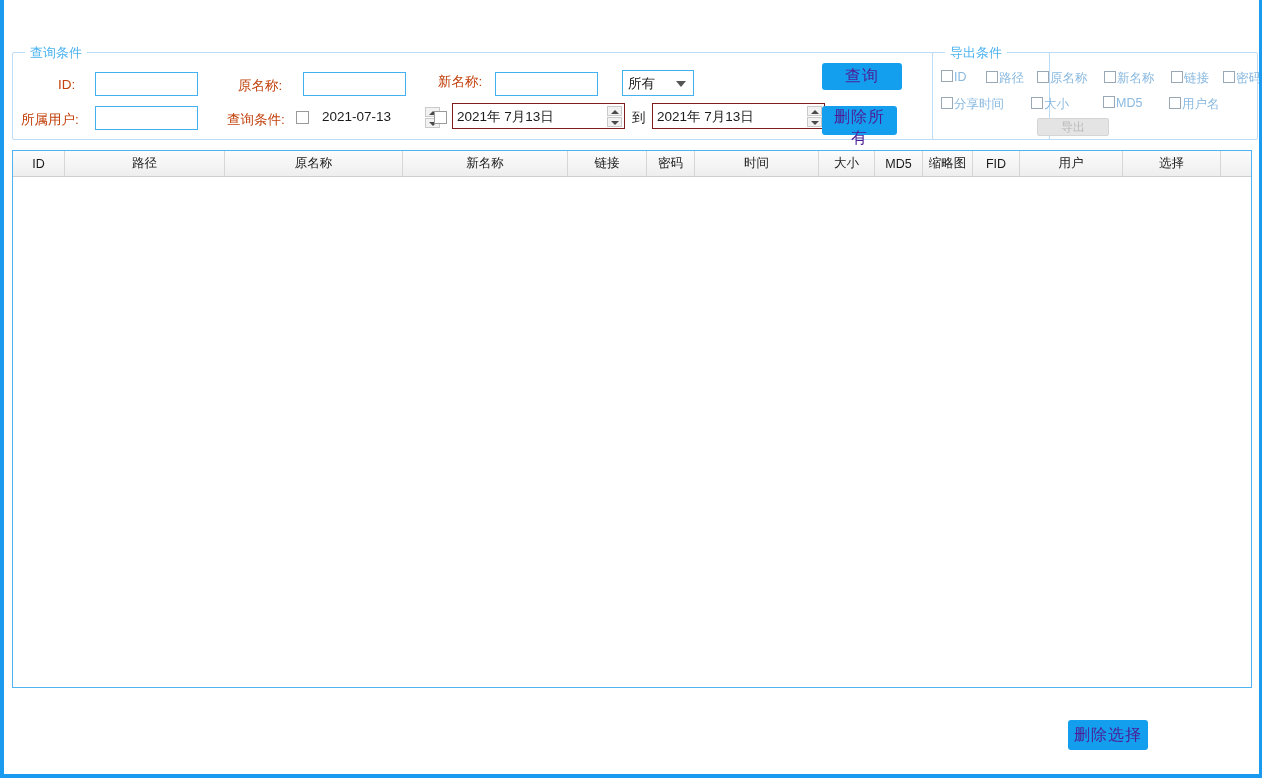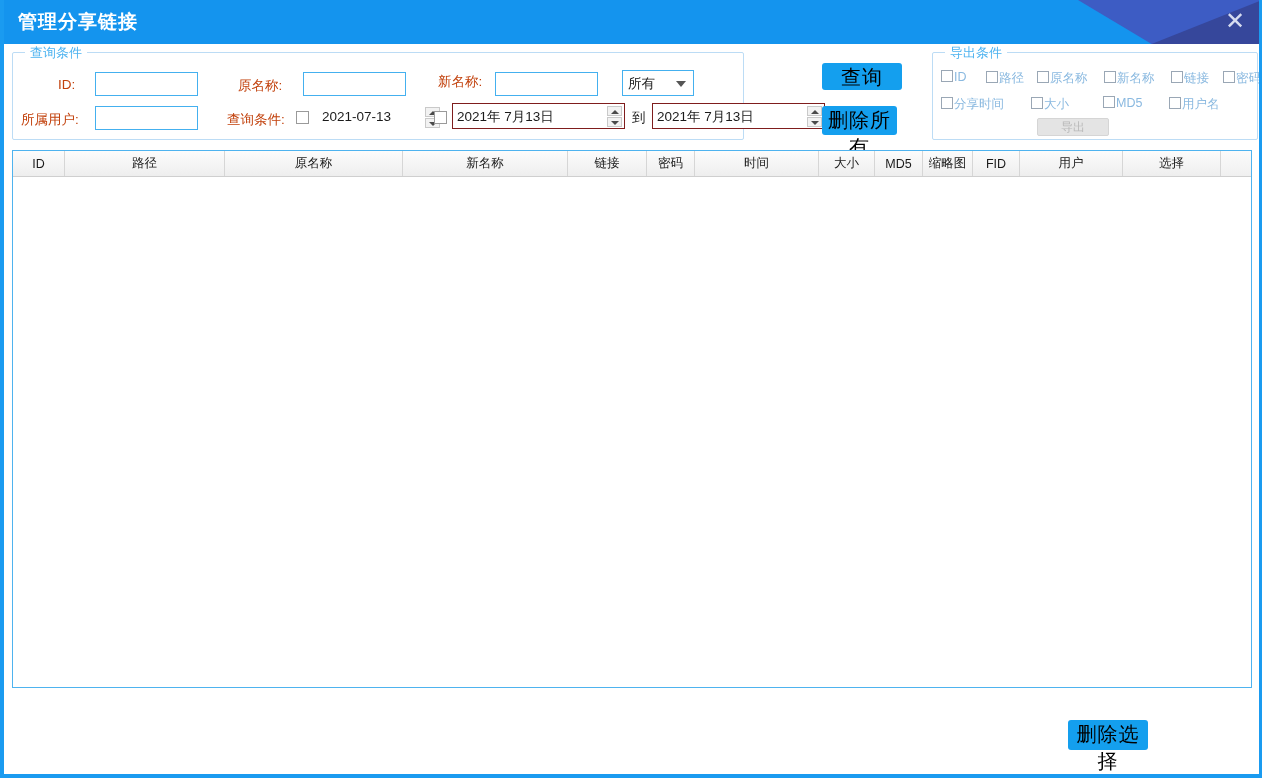"管理分享链接" div { html: <div> <div></div> <div></div> <div>管理分享链接</div> <div>✕</div> </div> -> none }
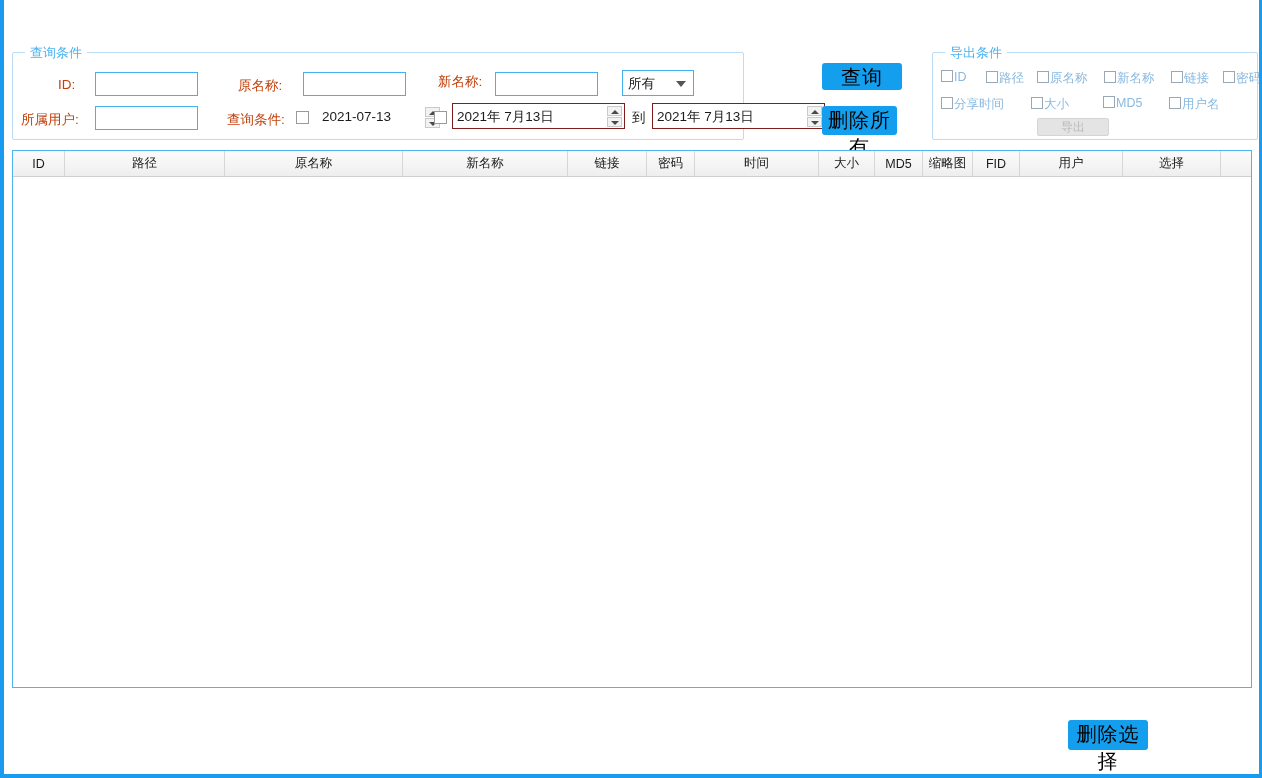"查询条件" #query-group { width: 732px -> 1038px }
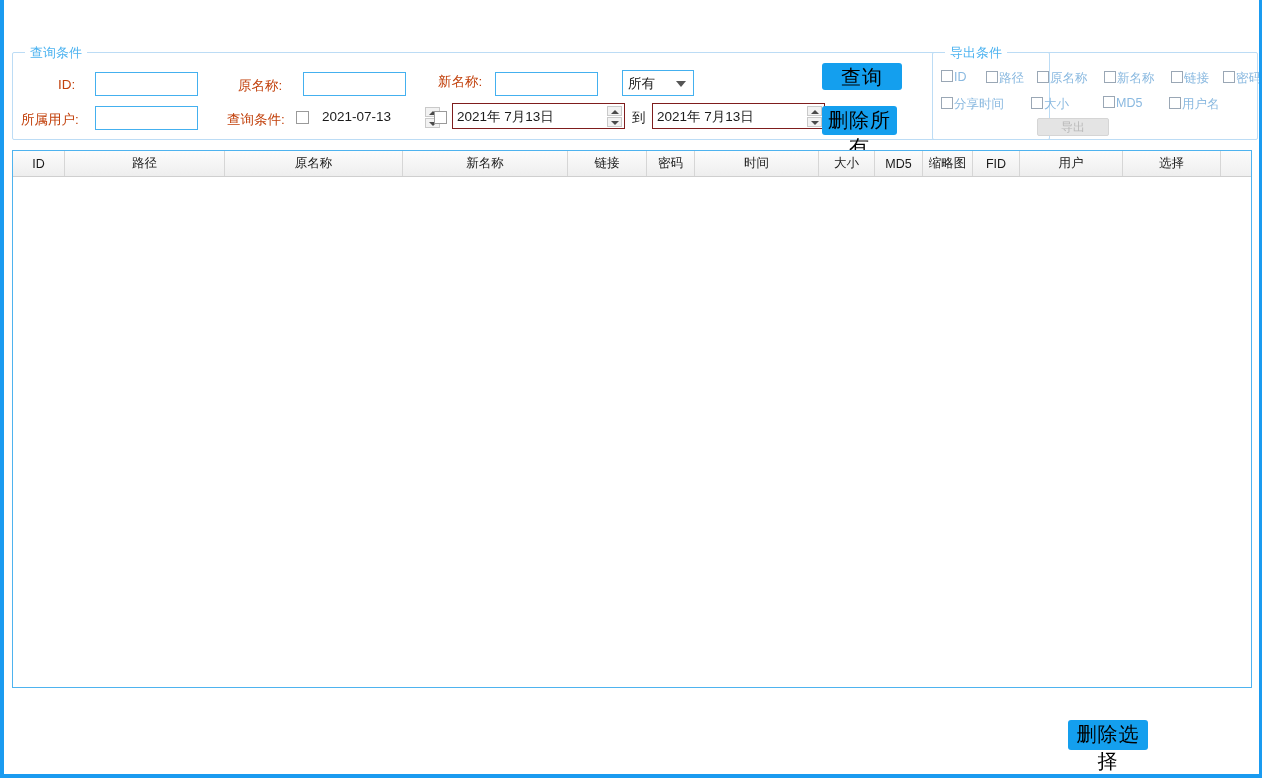"查询" .btn-blue { color: #000000 -> #4c1d95; font-size: 20px -> 16px }
